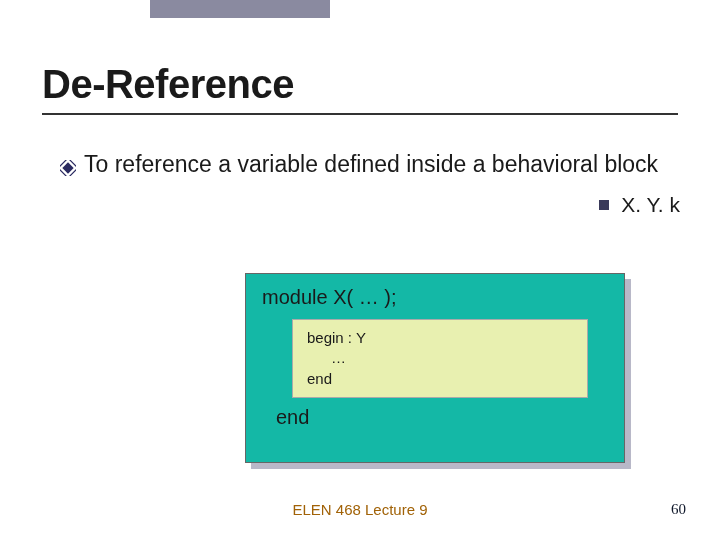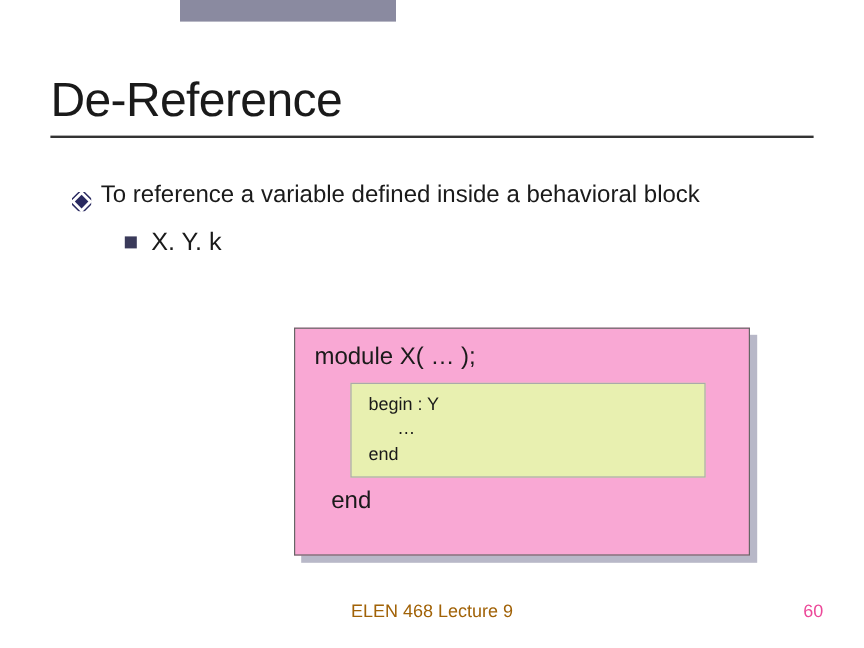"De-Reference" .title { font-weight: 400 -> 700 }
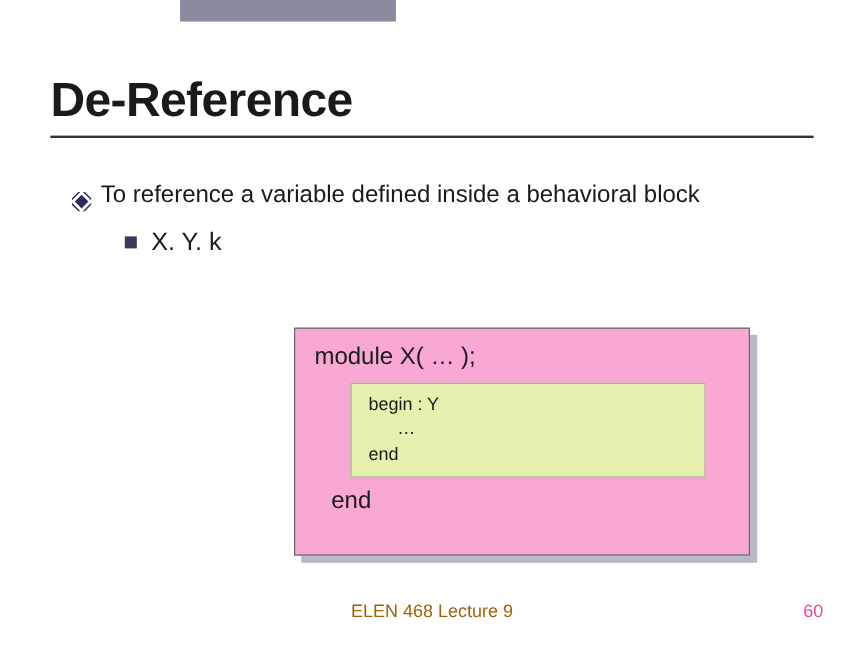"To reference a variable defined" .bullet-text { font-size: 20px -> 23px }
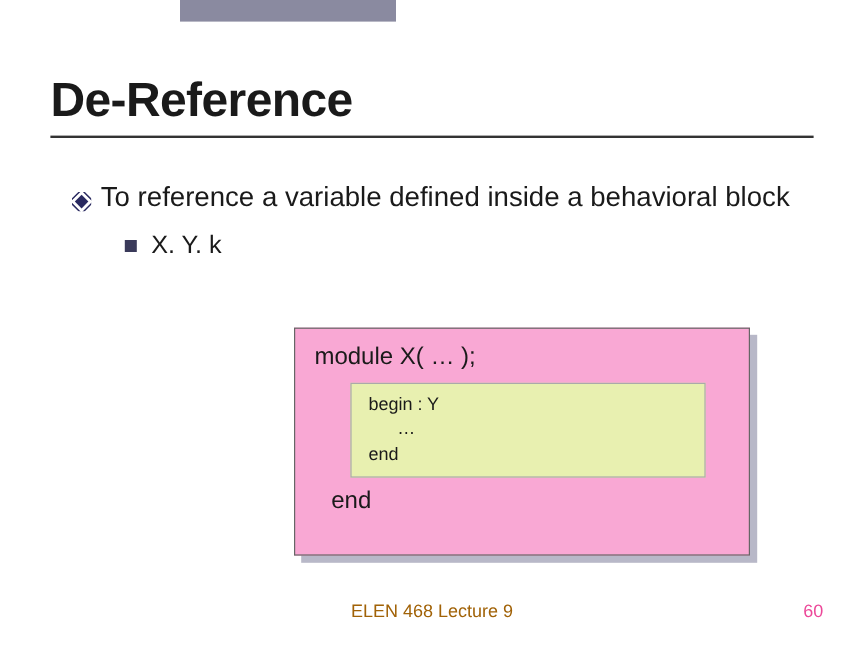"X. Y. k" .sub-row { justify-content: none -> flex-end }
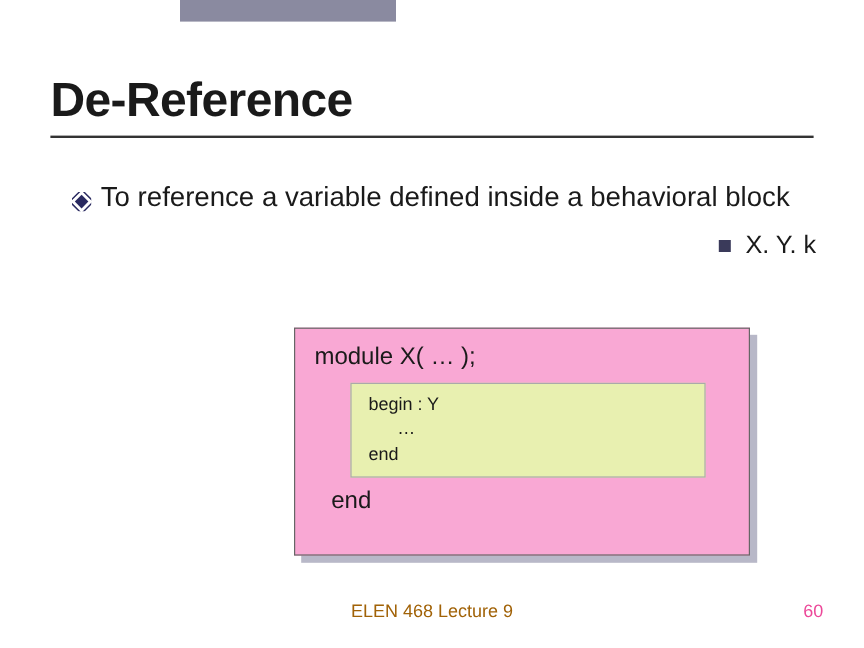"module X( … );" .code-box { background: #f9a8d4 -> #14b8a6 }
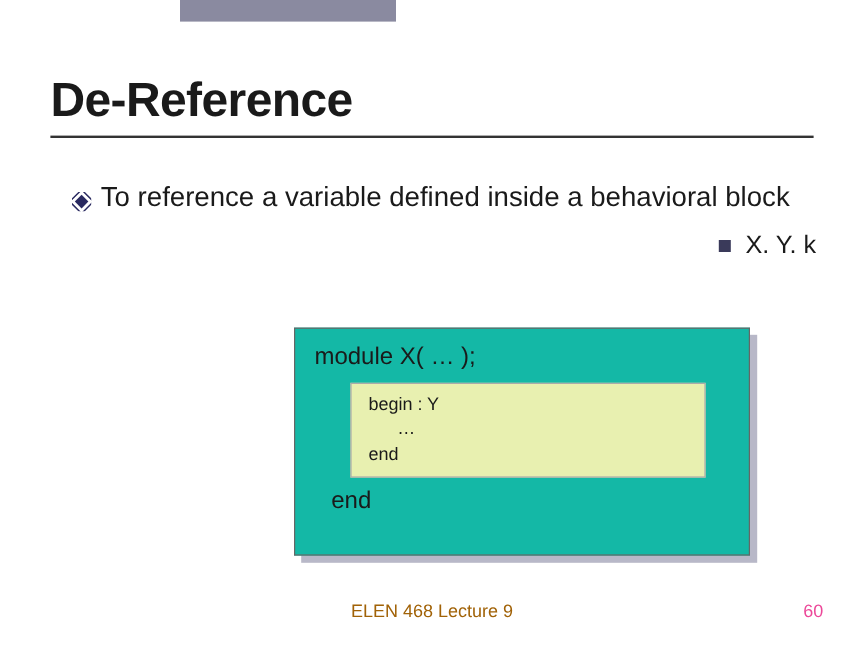"60" .footer-right { color: #ec4899 -> #0f172a; font-family: none -> Liberation Serif, serif }
